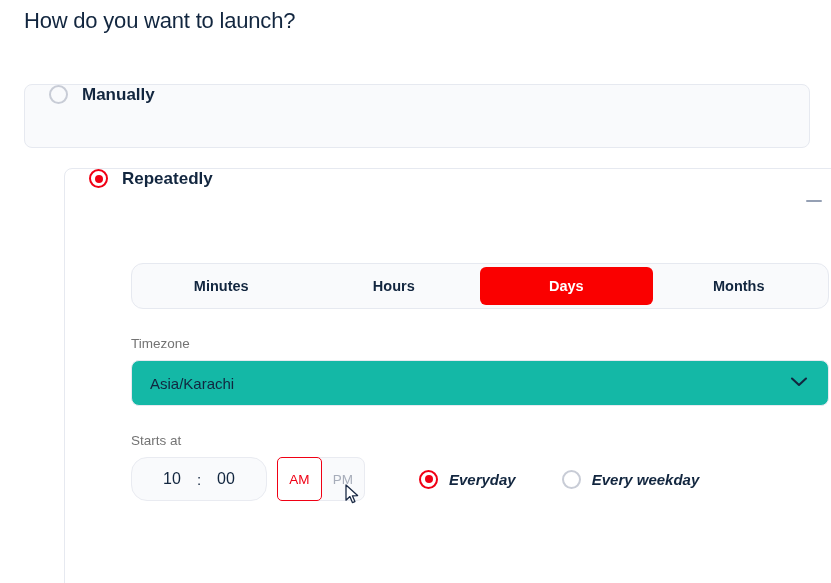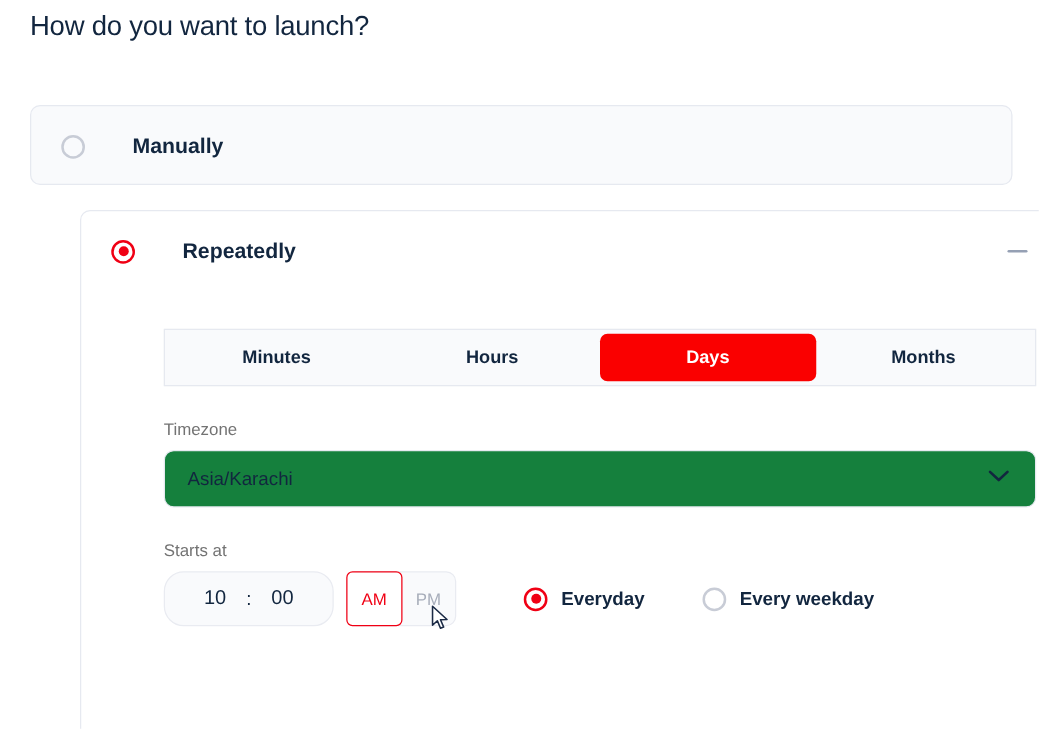"Manually" .card-head { align-items: center -> flex-start; gap: 24px -> none }
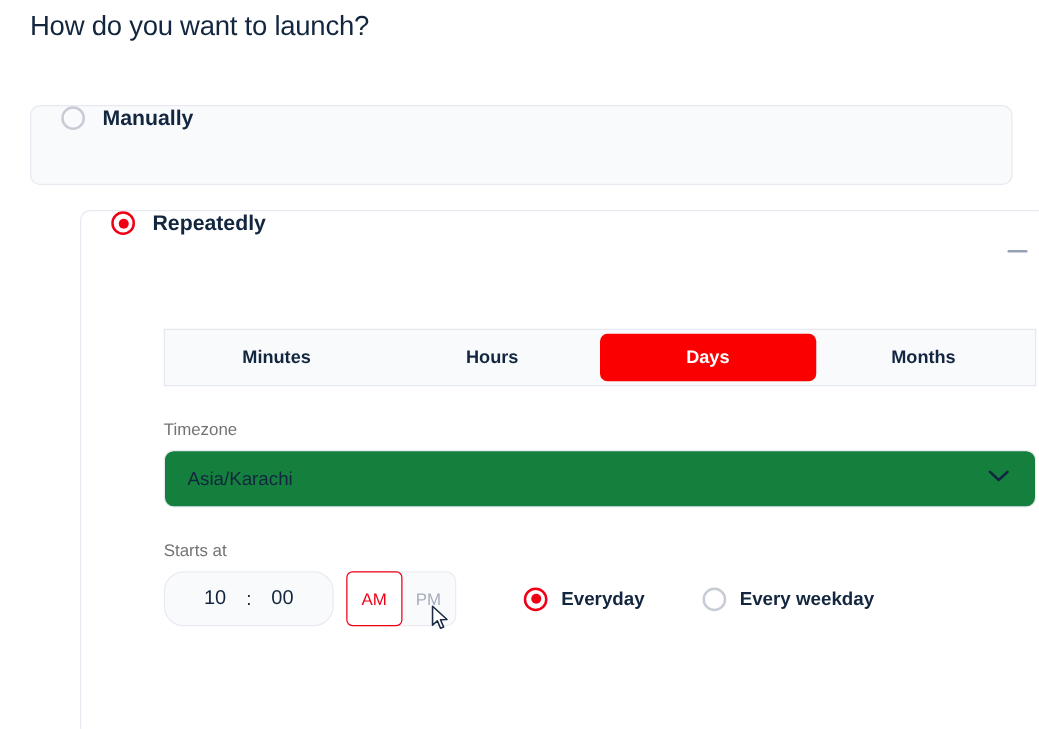"Minutes" .tabs { border-radius: 0 -> 12px }
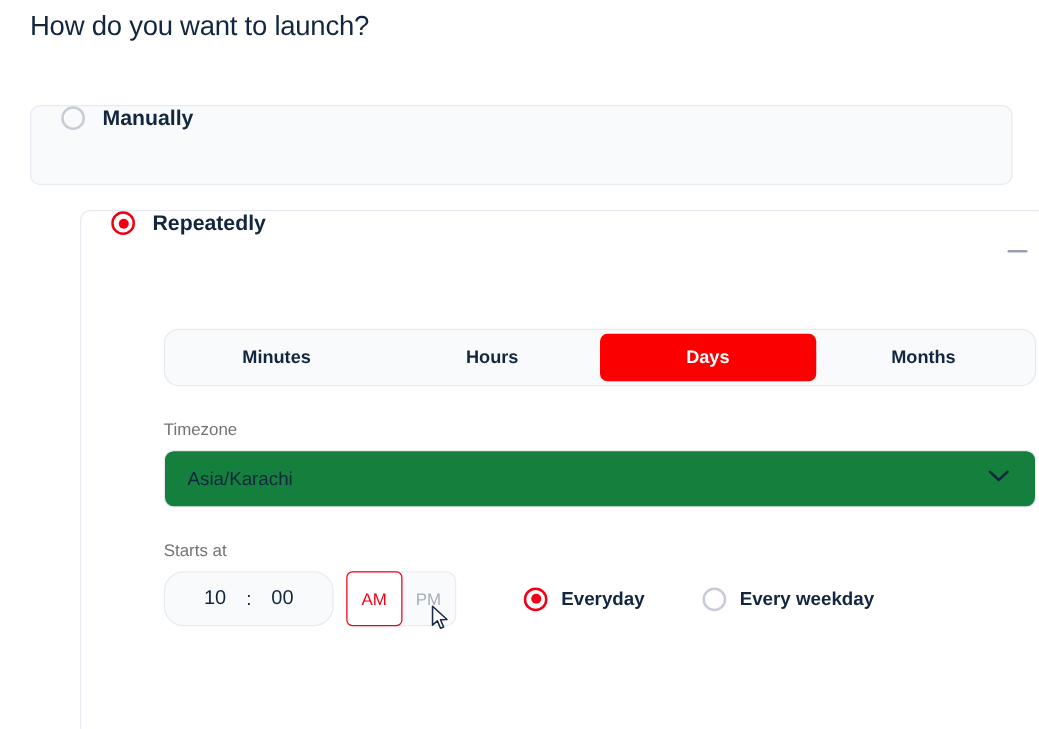"Asia/Karachi" .select-box { background: #15803d -> #14b8a6 }
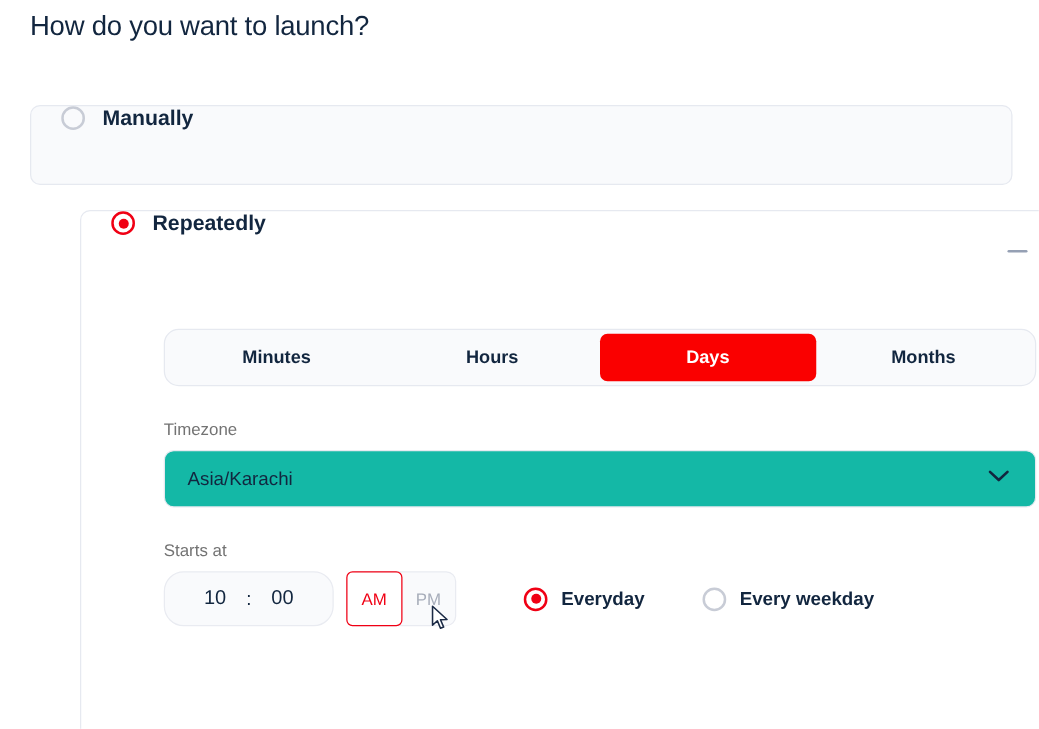"Everyday" .daymode { font-style: none -> italic }
